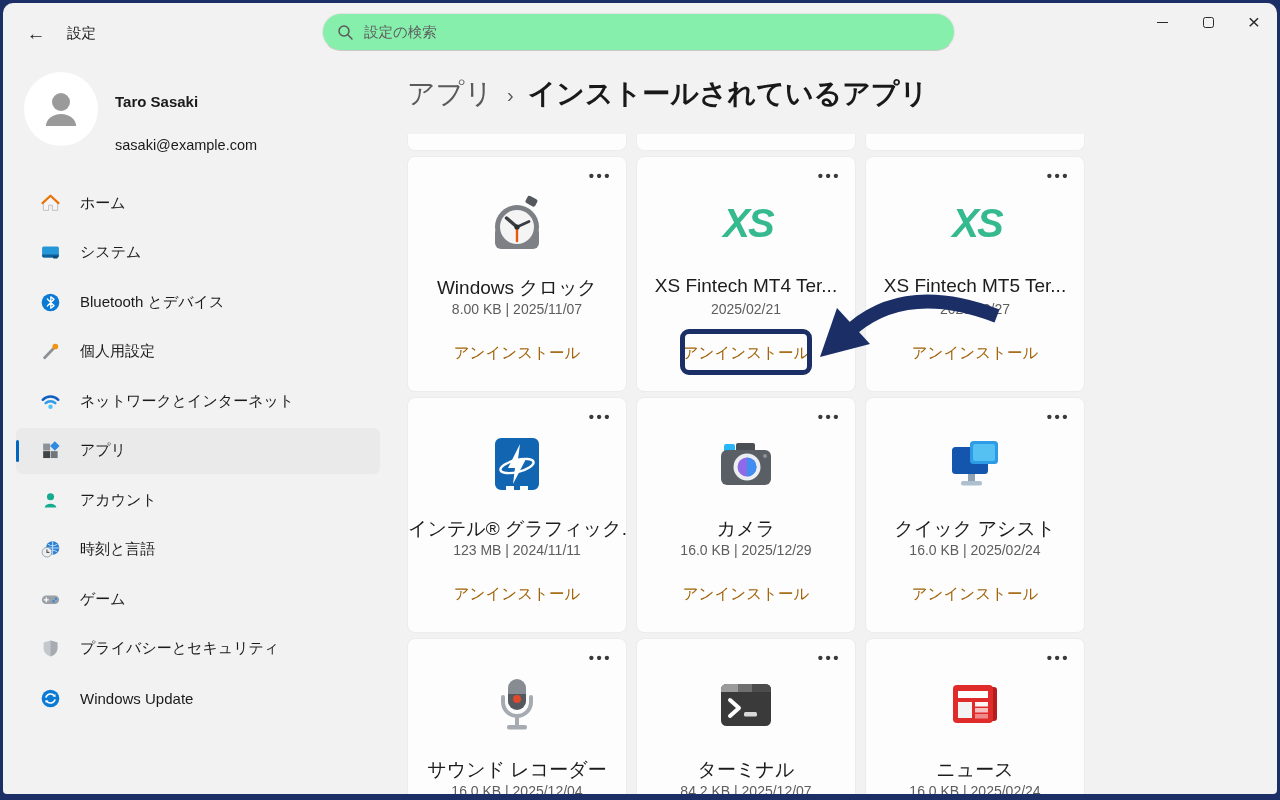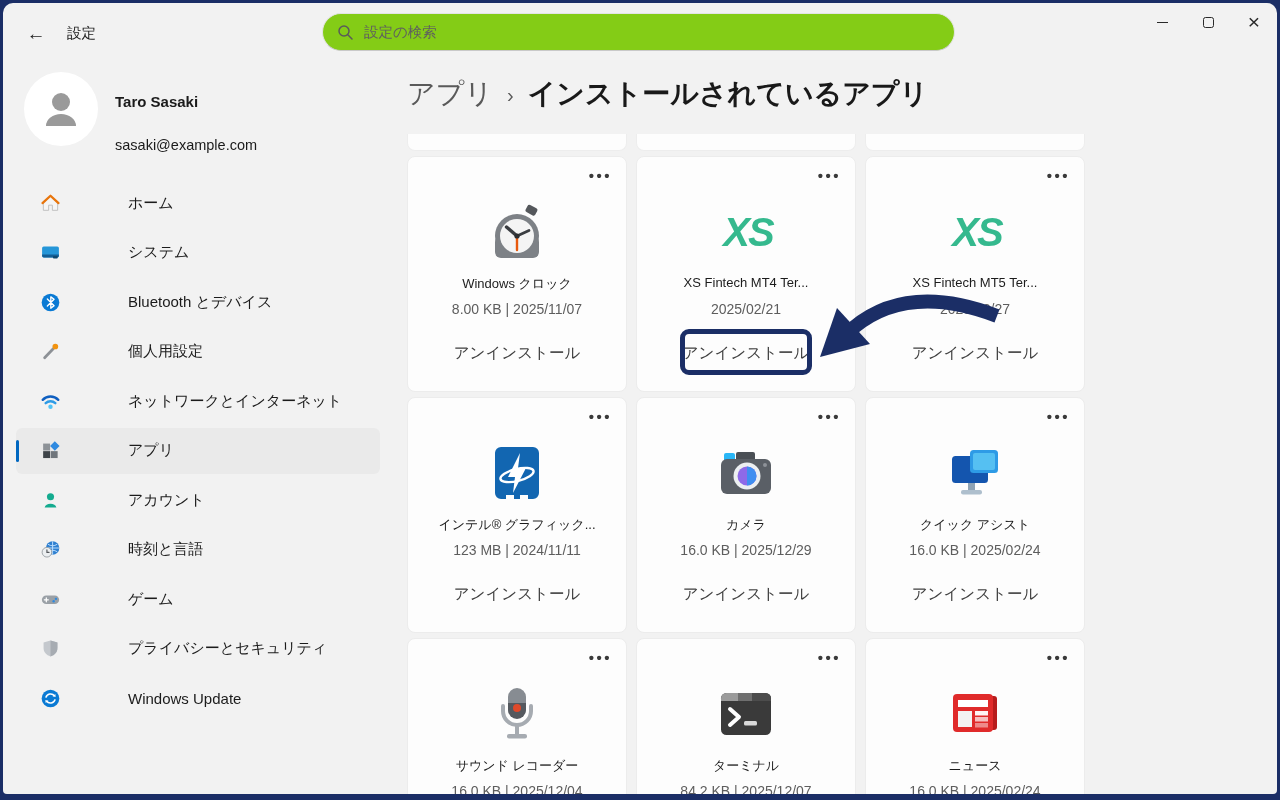"設定の検索" .search-box { background: #84cc16 -> #86efac }
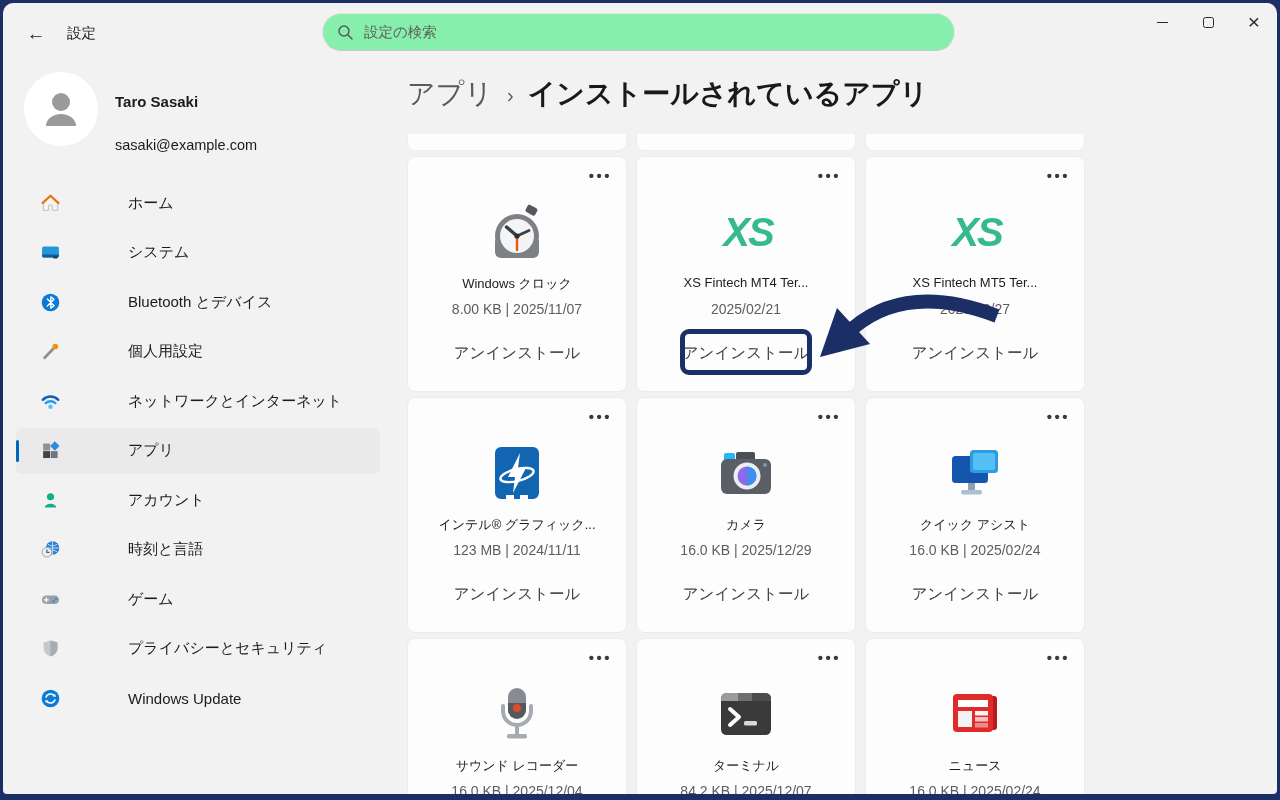"ホーム" .nav-item { gap: 48px -> none }
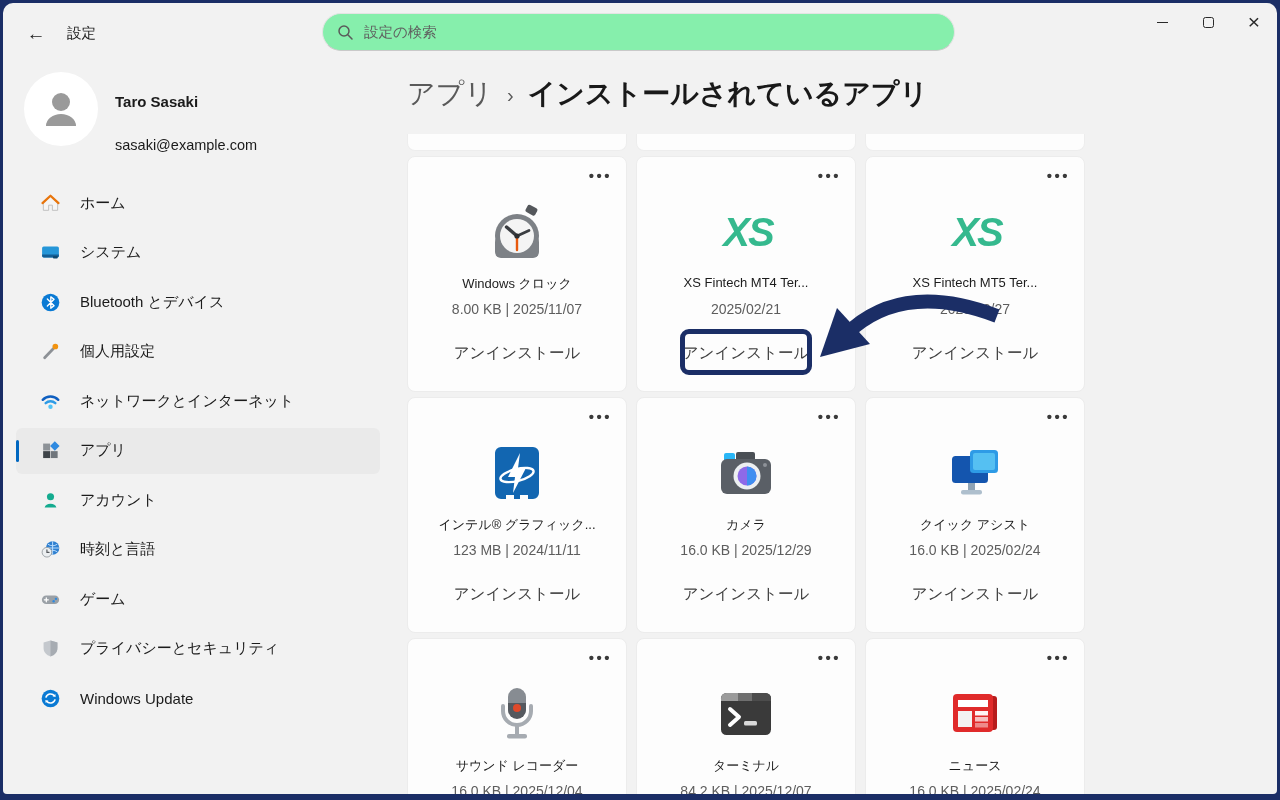"XS" .card-icon { top: 39px -> 30px }
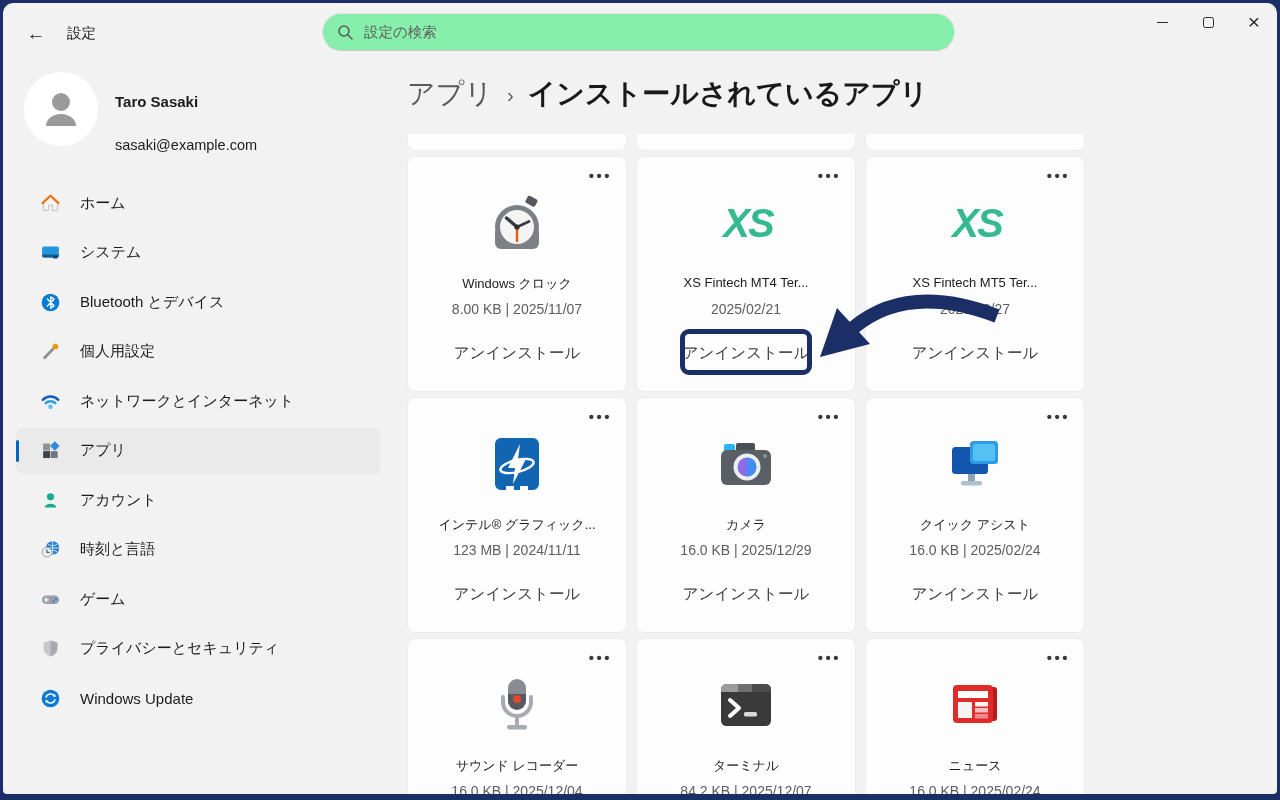"Windows クロック" .card-name { font-size: 13px -> 19px }
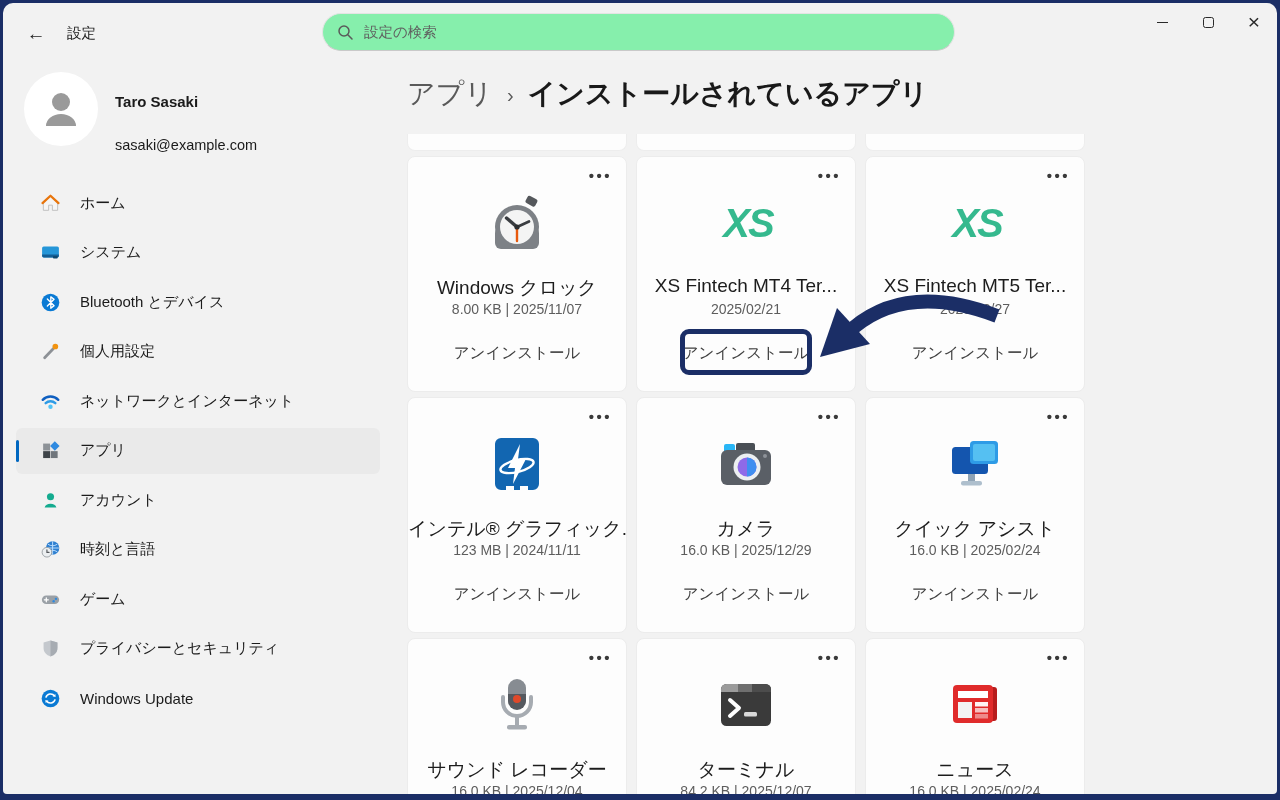"アンインストール" .uninstall-link { color: #404040 -> #a16207 }
